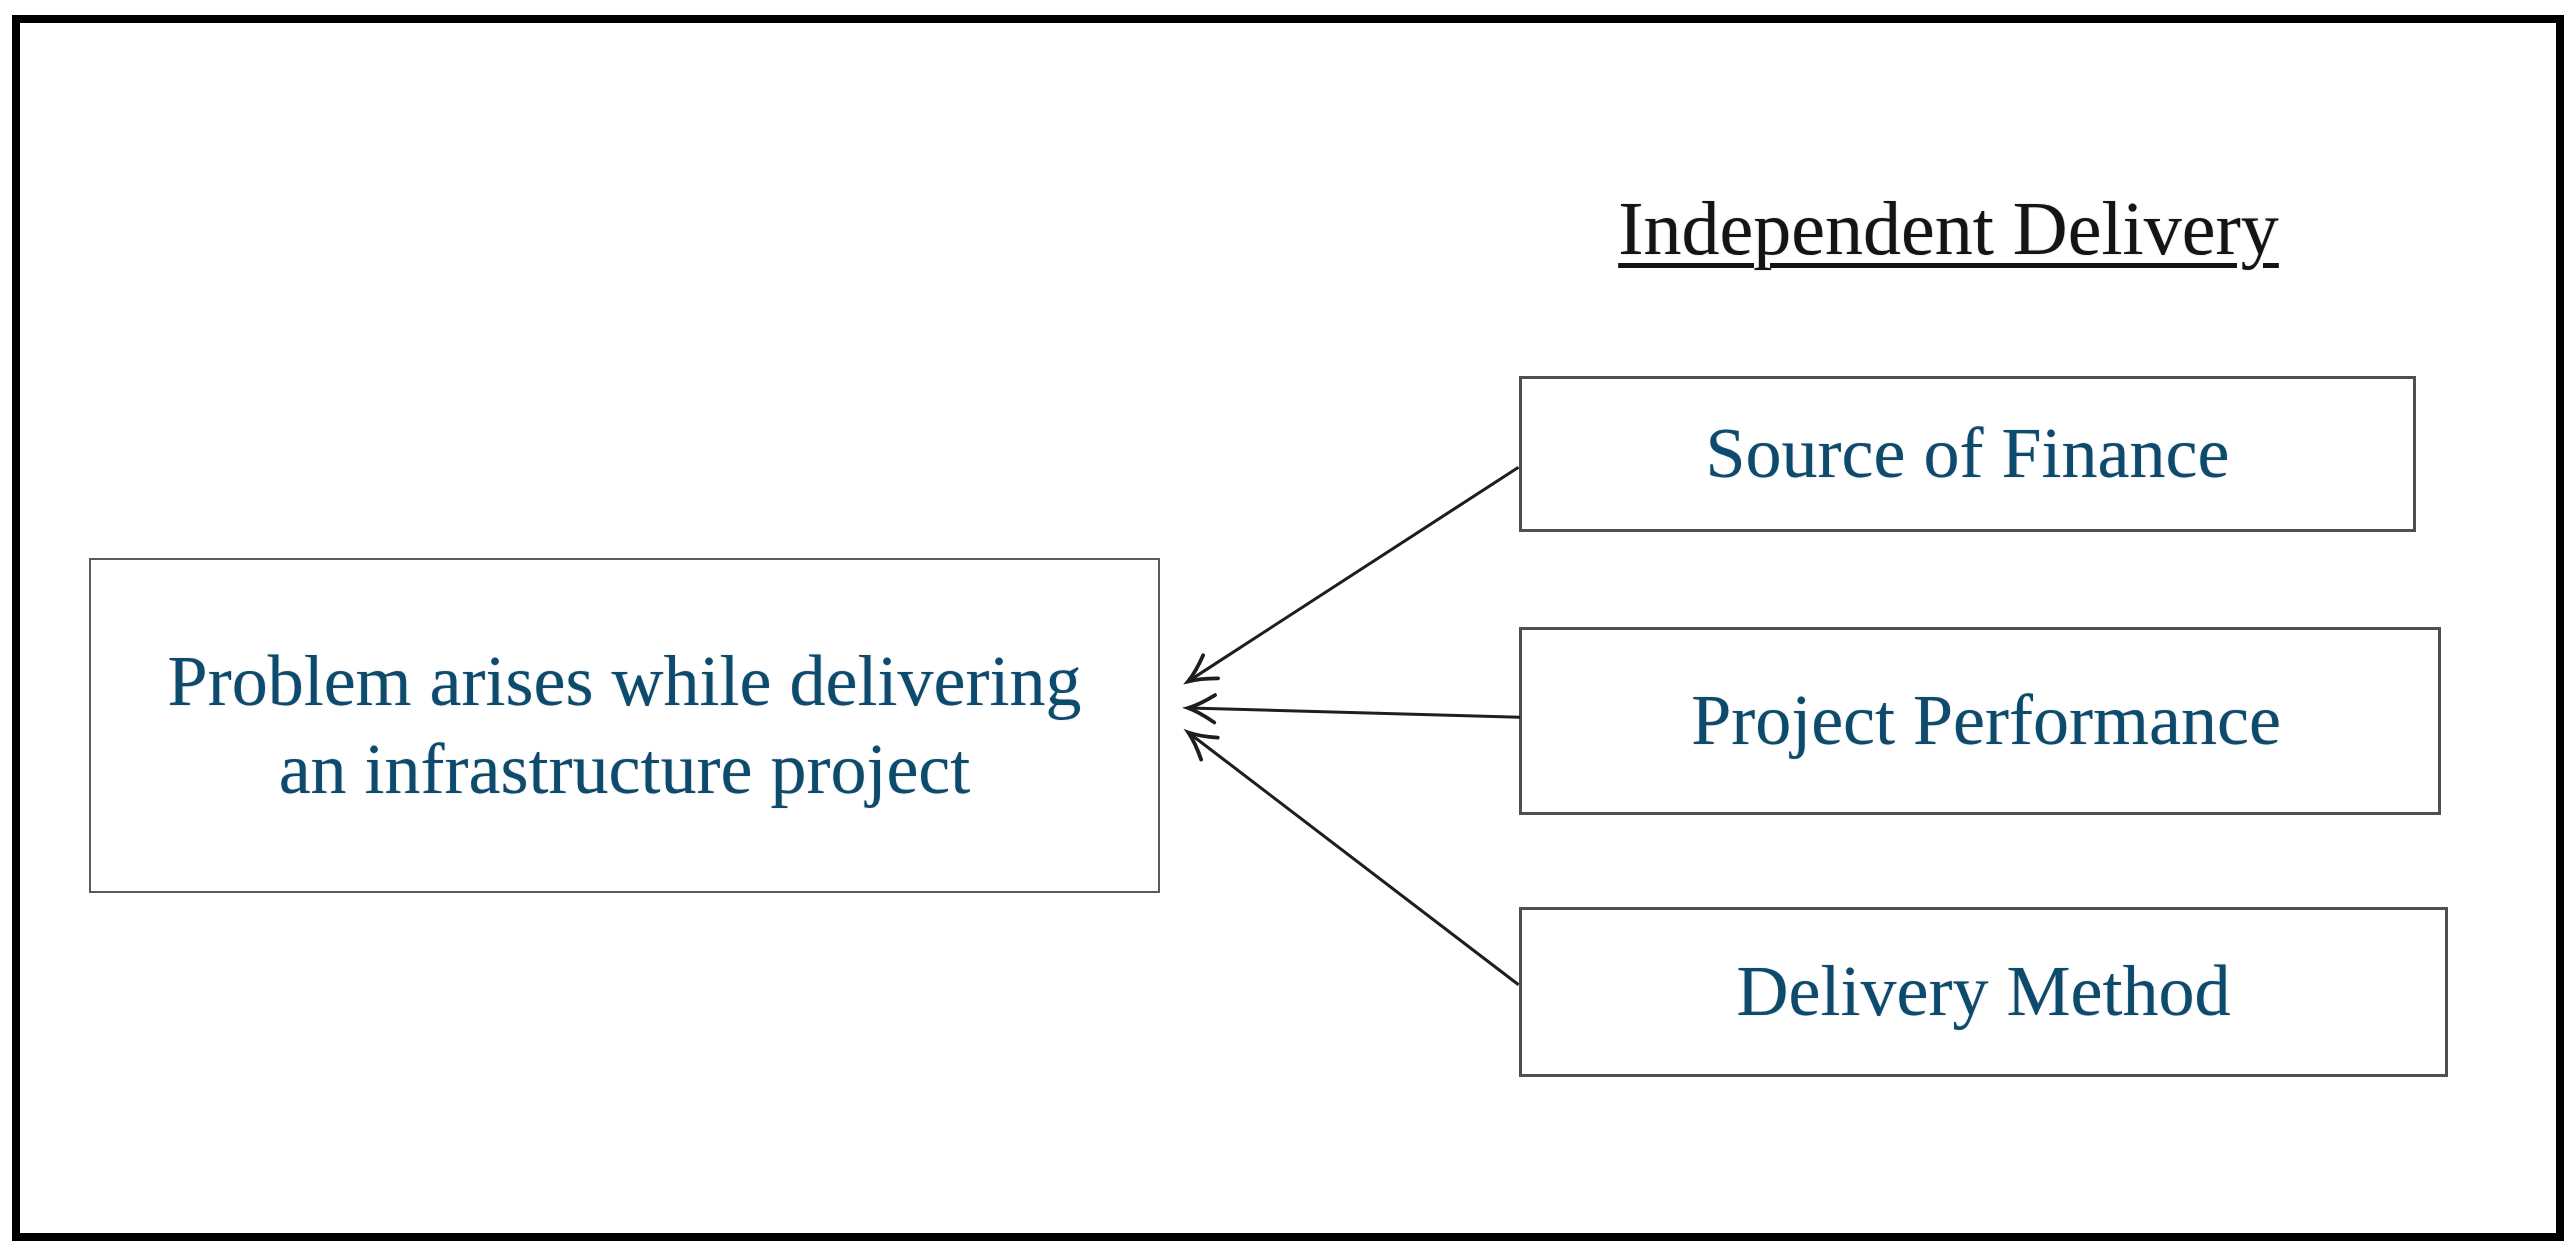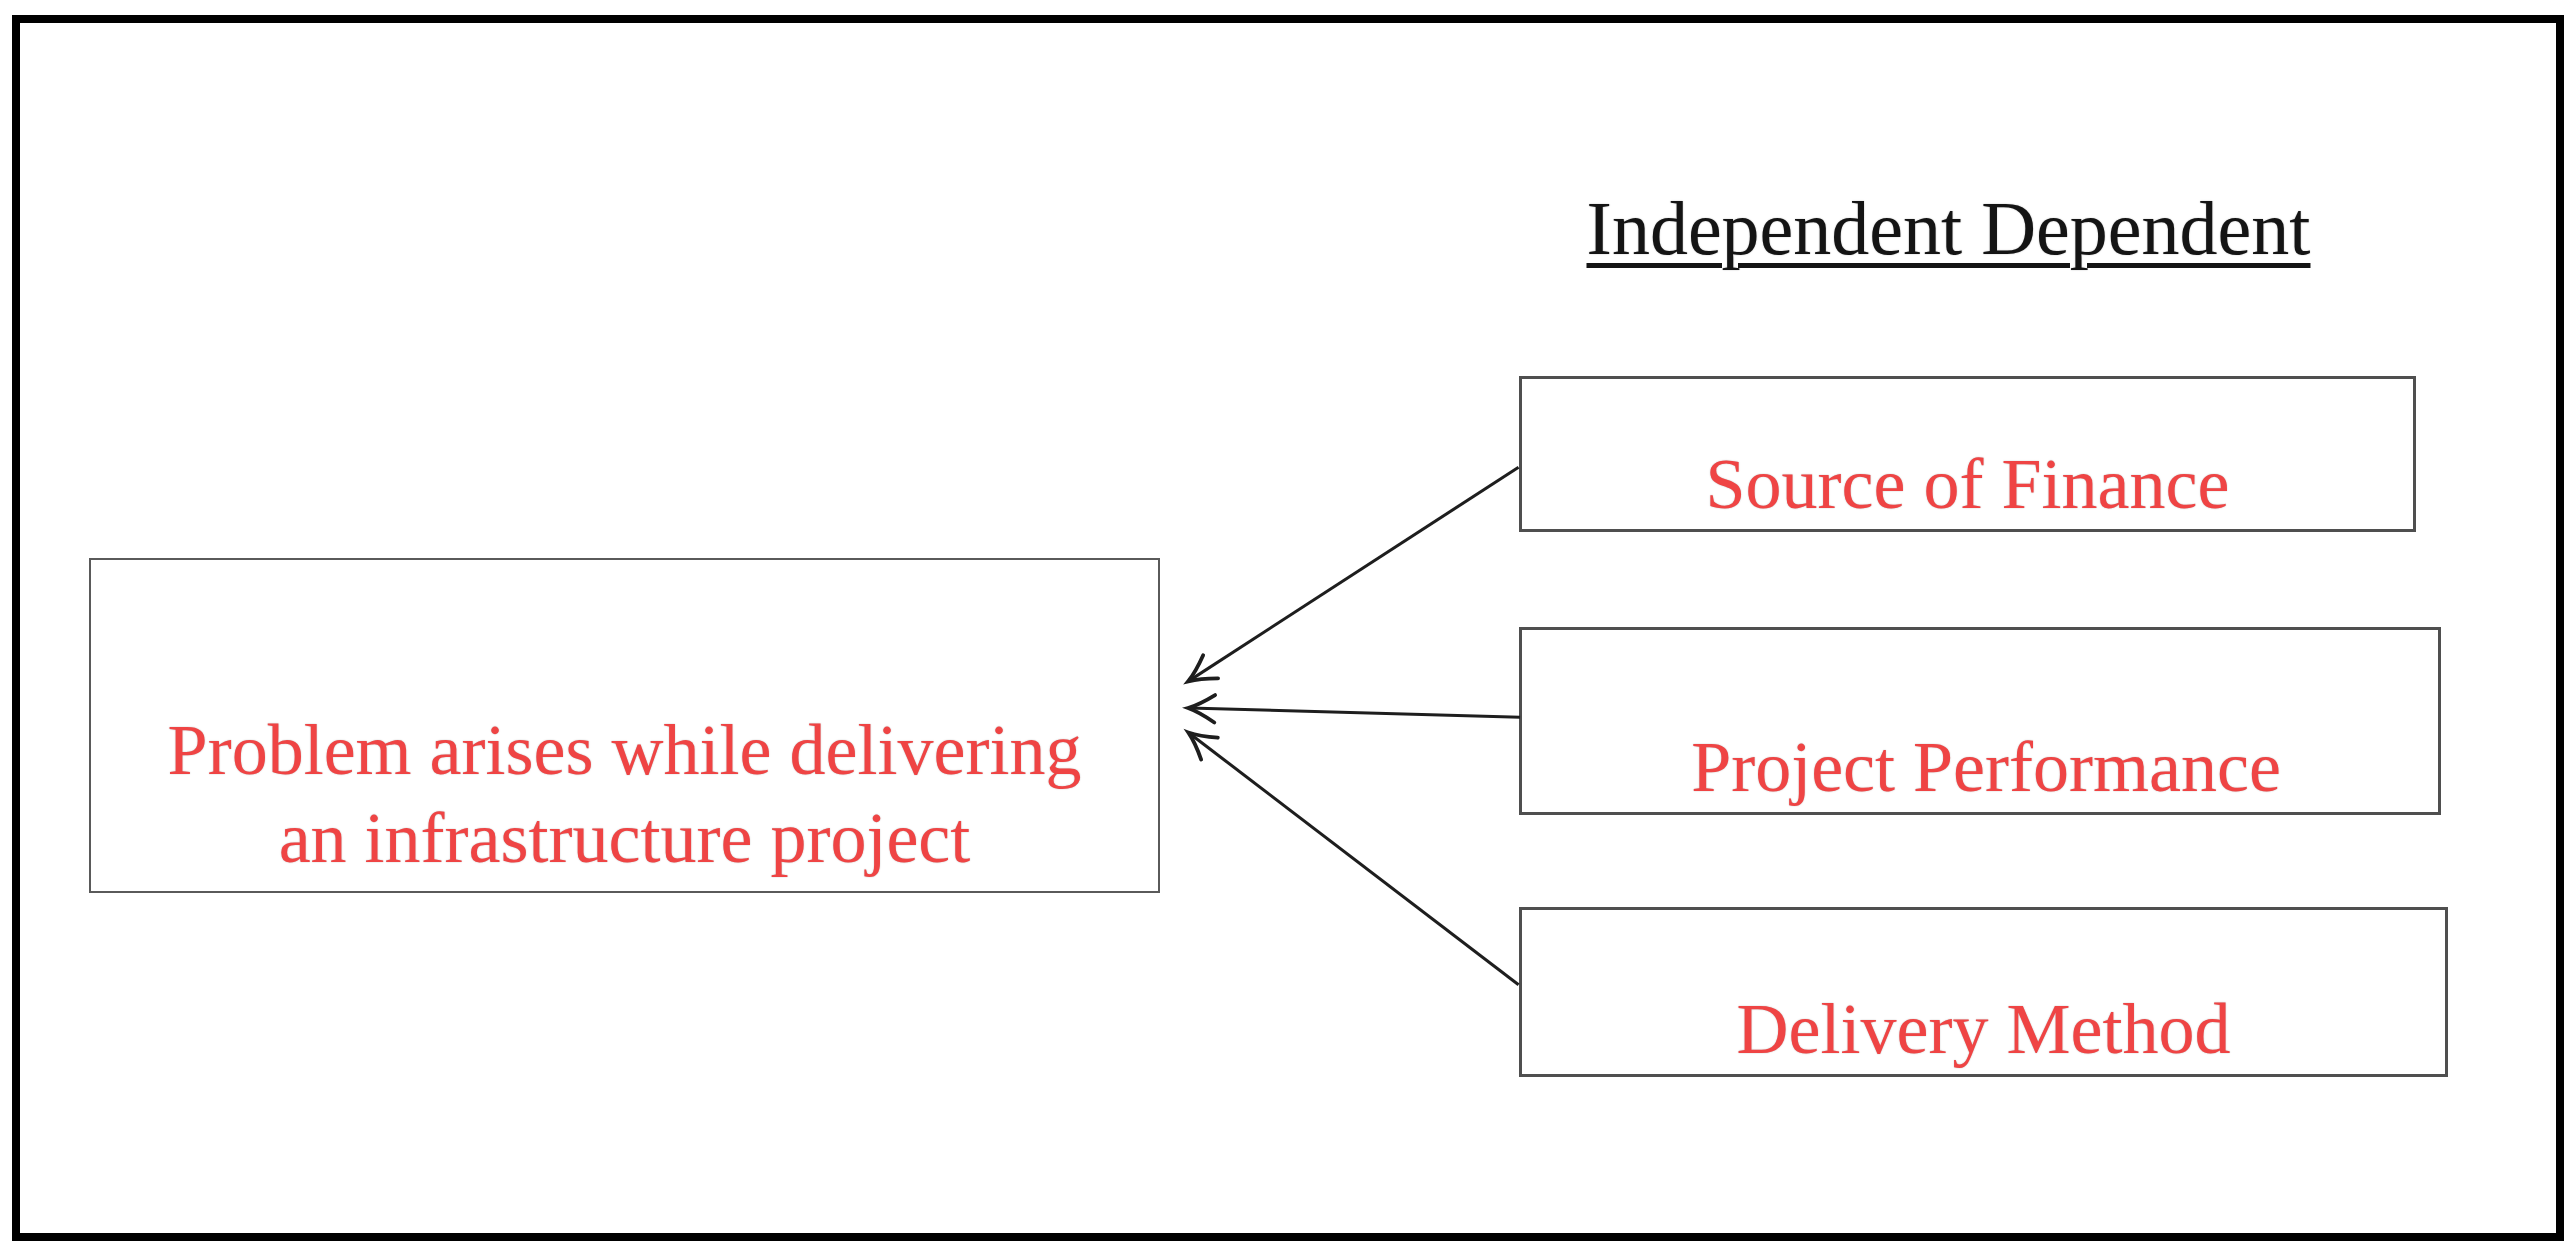"Independent Dependent" div.heading { text: Dependent -> Delivery }
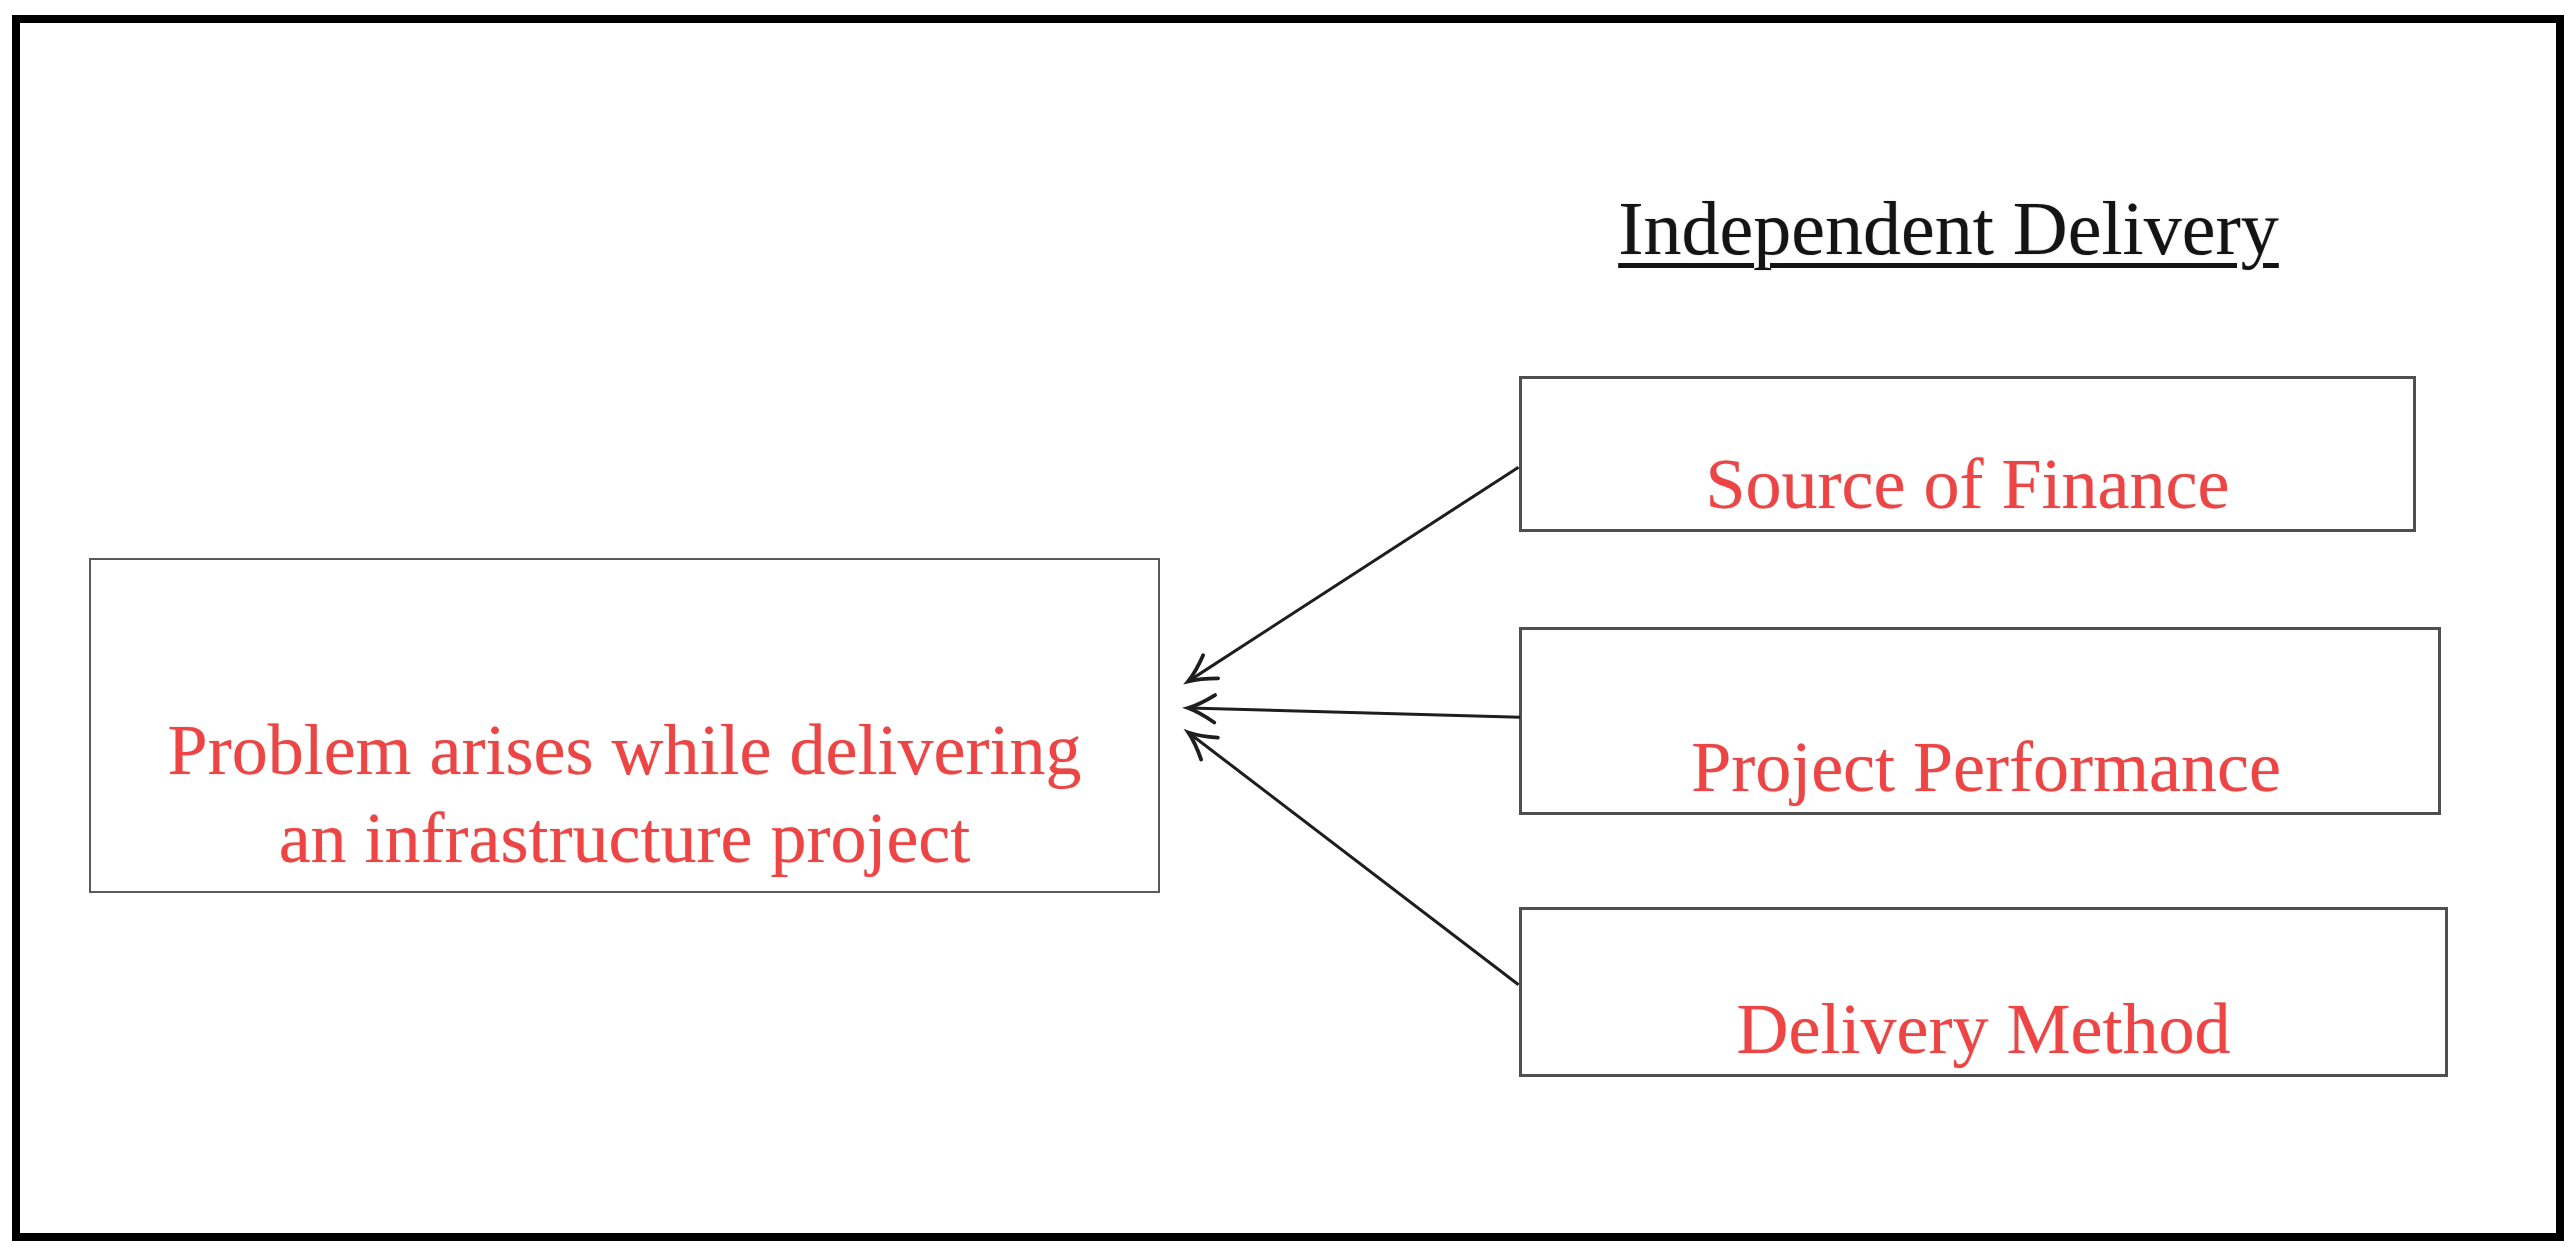"Source of Finance" .box { align-items: flex-end -> center; color: #ef4444 -> #0c4a6e }
